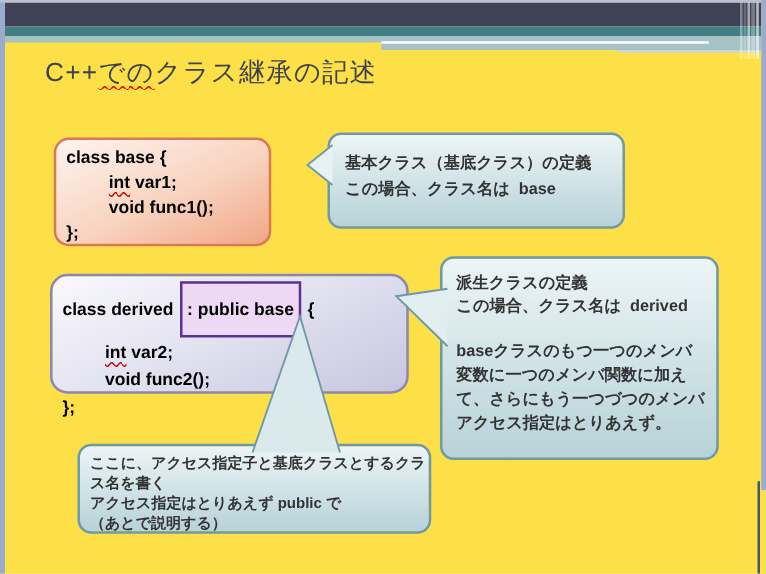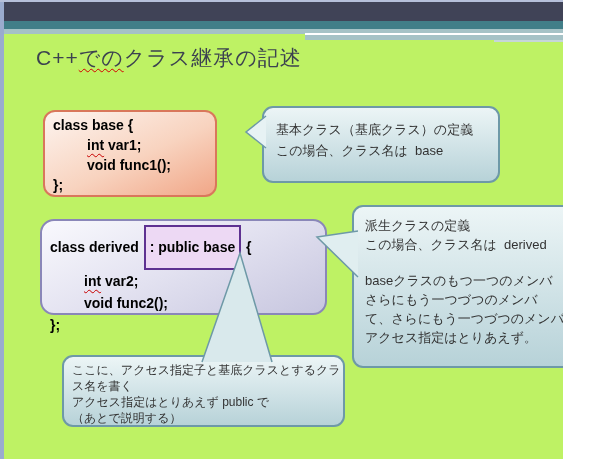"C++でのクラス継承の記述" .screen { background: #bef264 -> #fde047; width: 563px -> 613px }
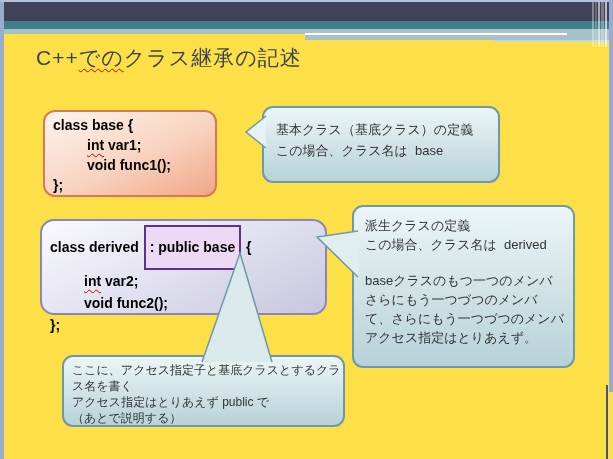"基本クラス（基底クラス）の定義" .callout { font-weight: none -> bold }
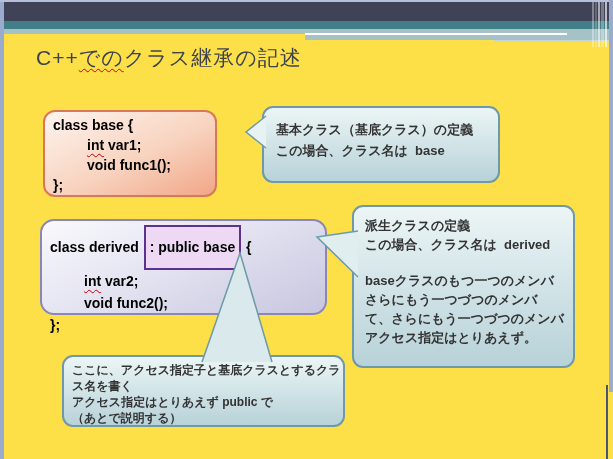"さらにもう一つづつのメンバ" div.c-line { text: さらにもう一つづつのメンバ -> 変数に一つのメンバ関数に加え }
